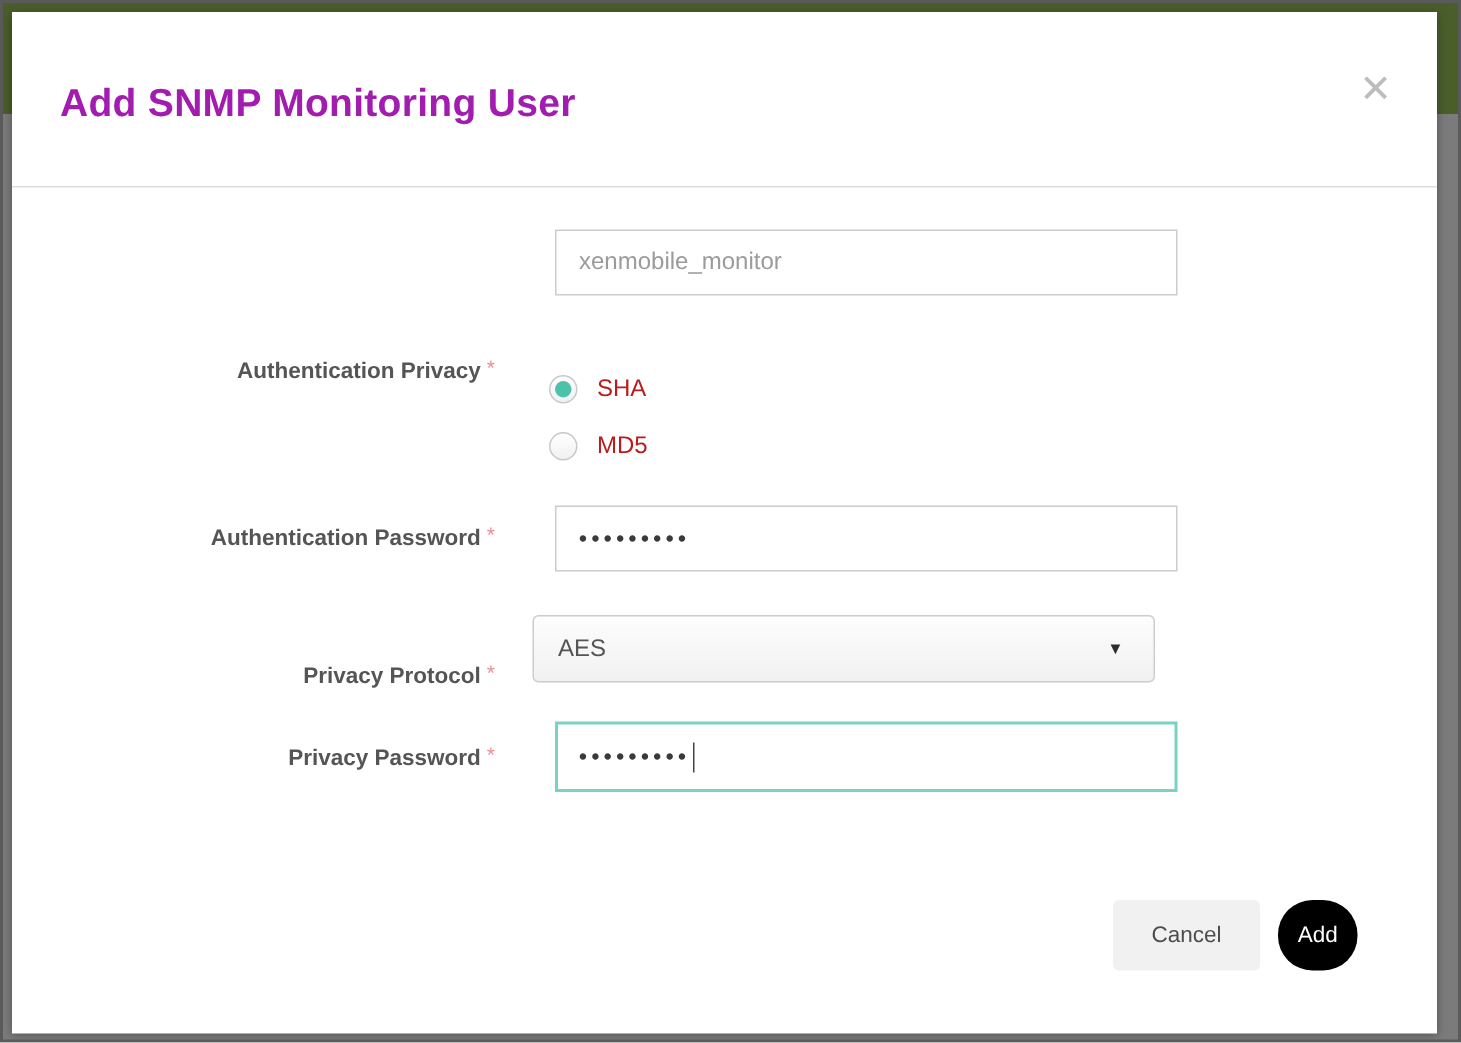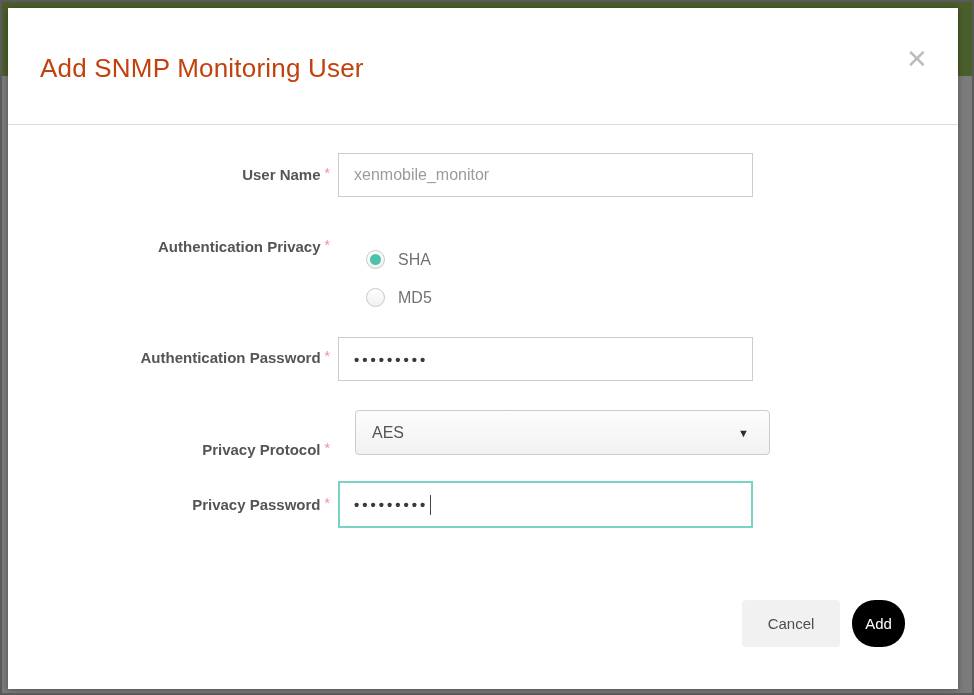"Add SNMP Monitoring User" .modal-title { color: #c2410c -> #a21caf; font-weight: 400 -> 700 }
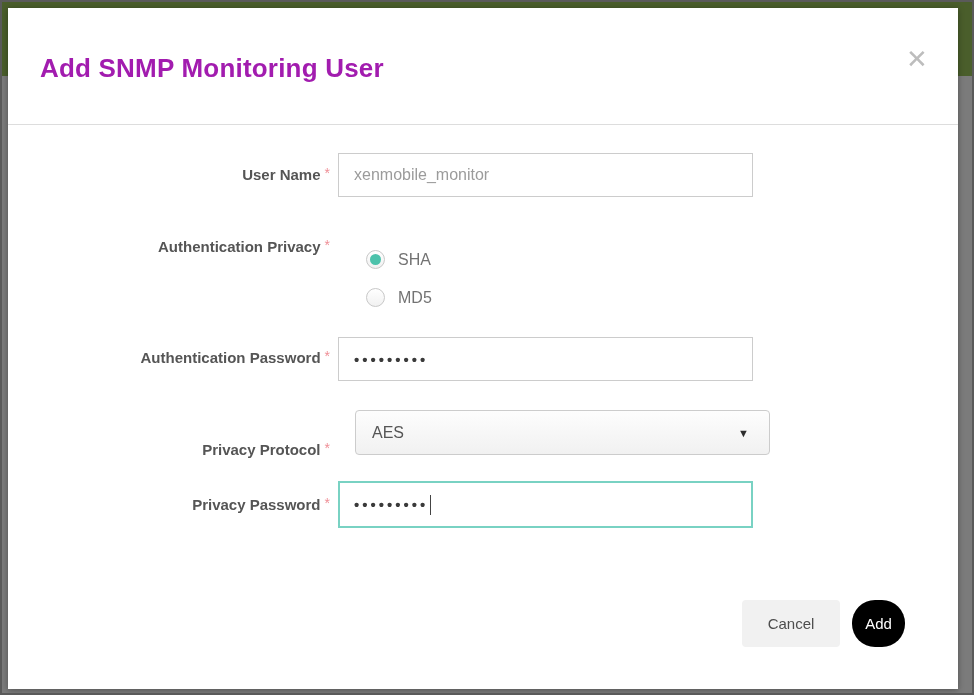"User Name *" div.field-label { html: <div> <span>User Name</span><span>*</span> </div> -> none }
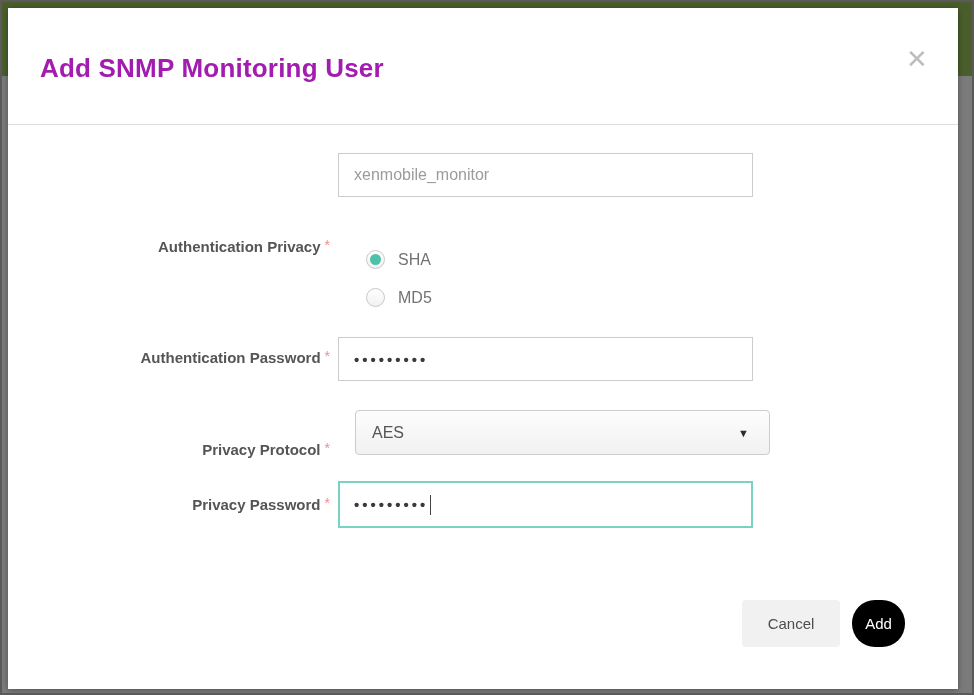"xenmobile_monitor" .text-input { left: 330px -> 362px }
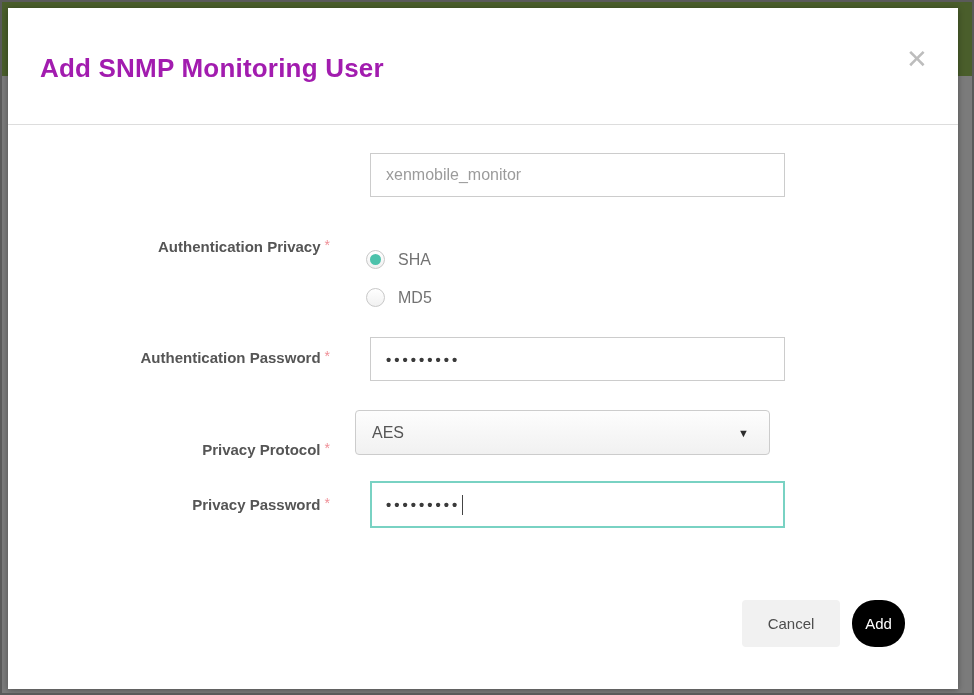"SHA" .radio-label { color: #737373 -> #b91c1c }
